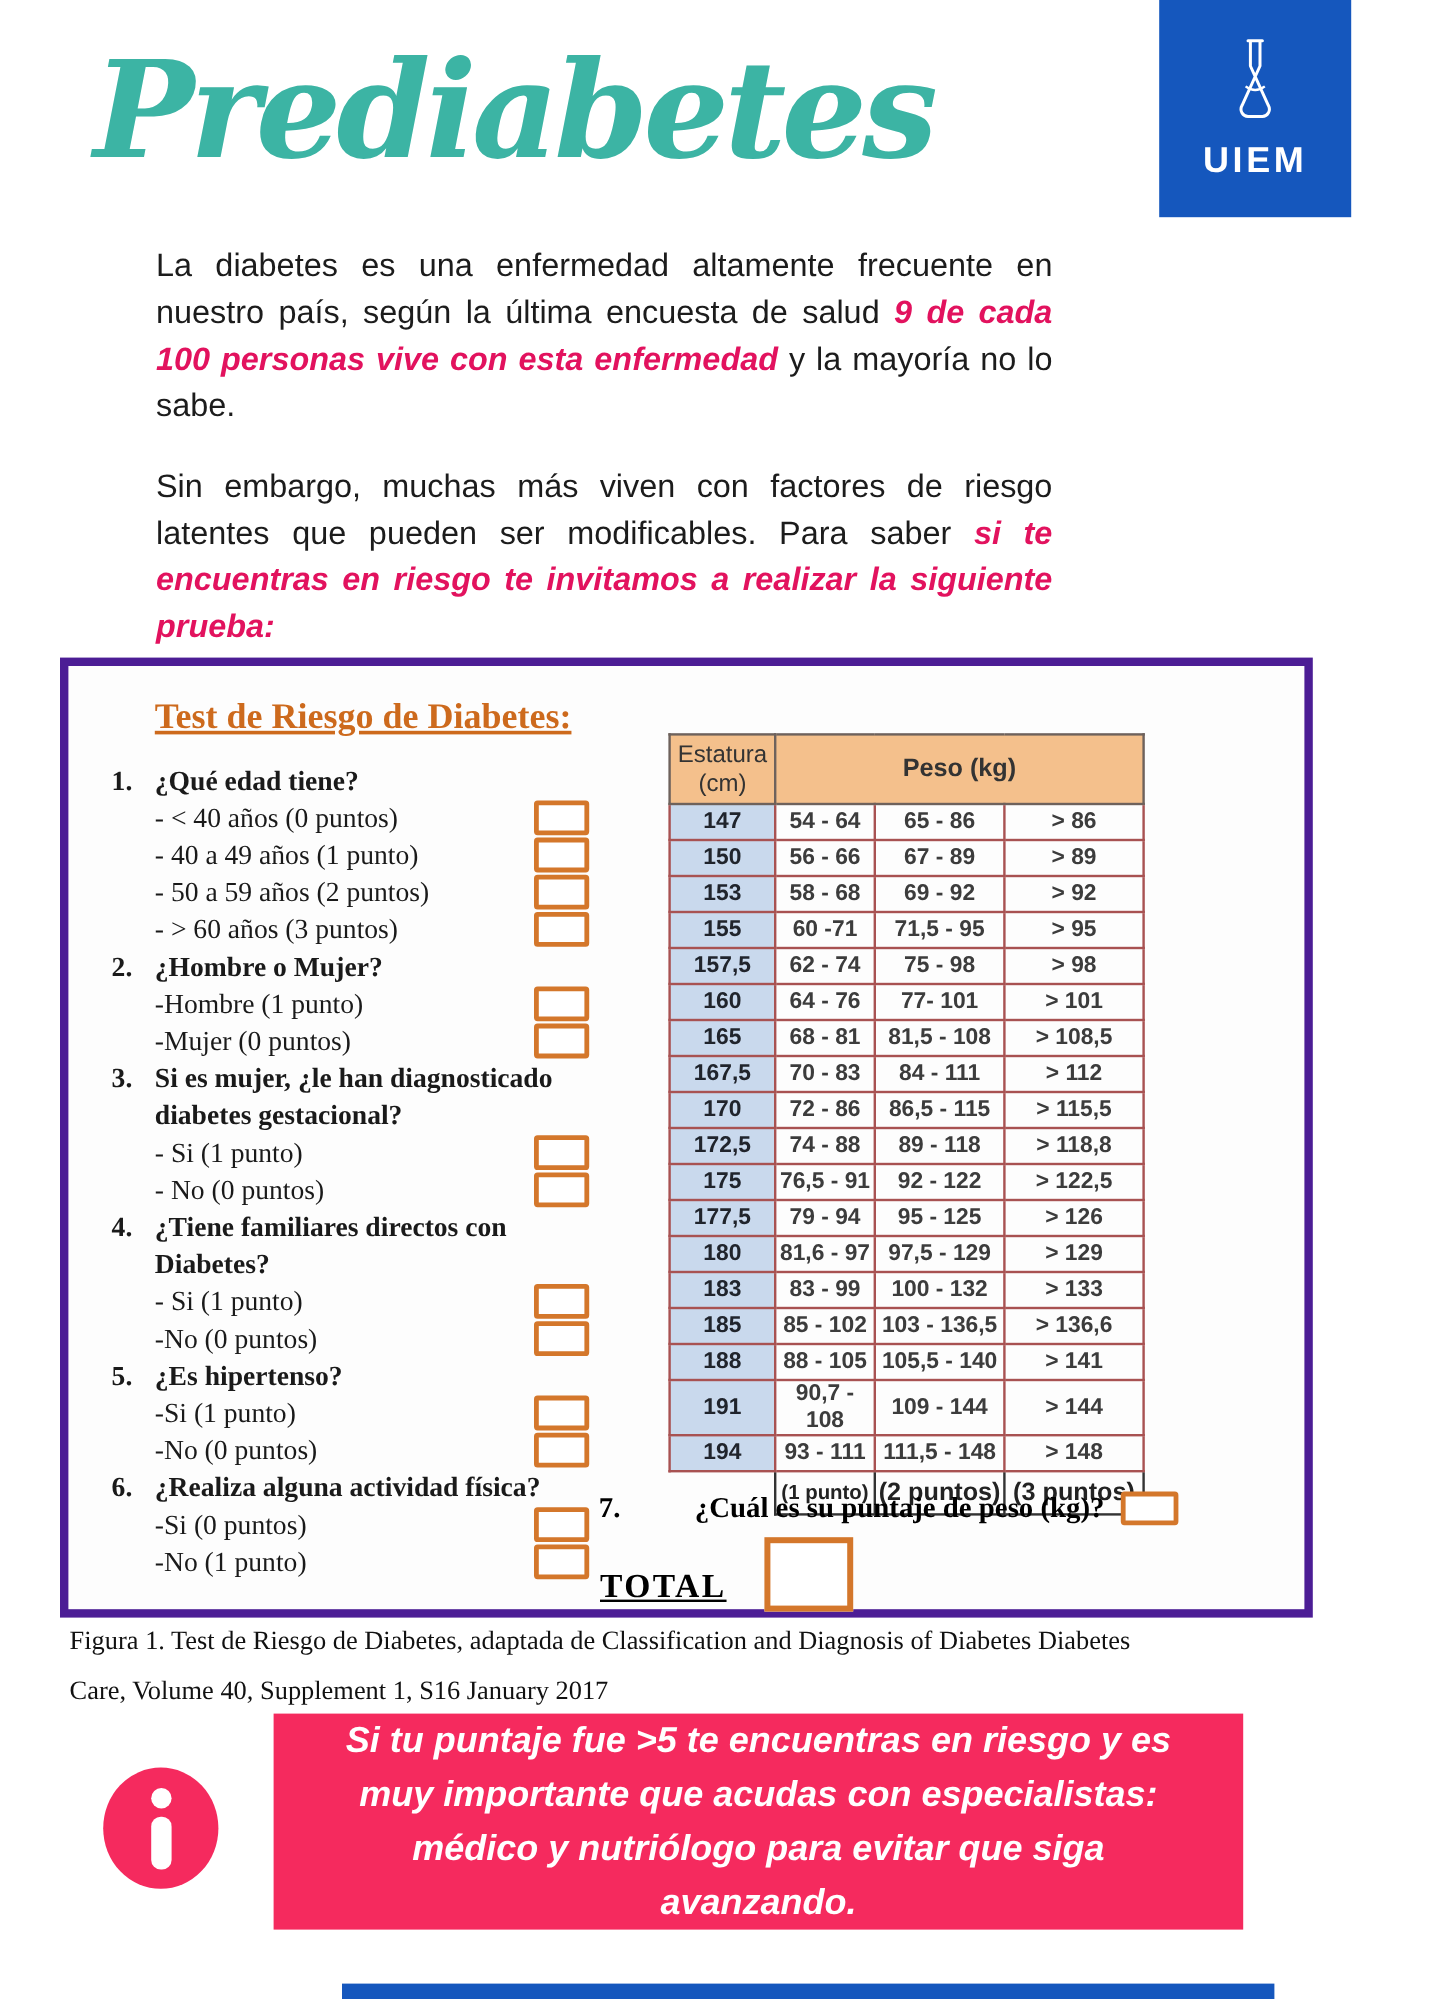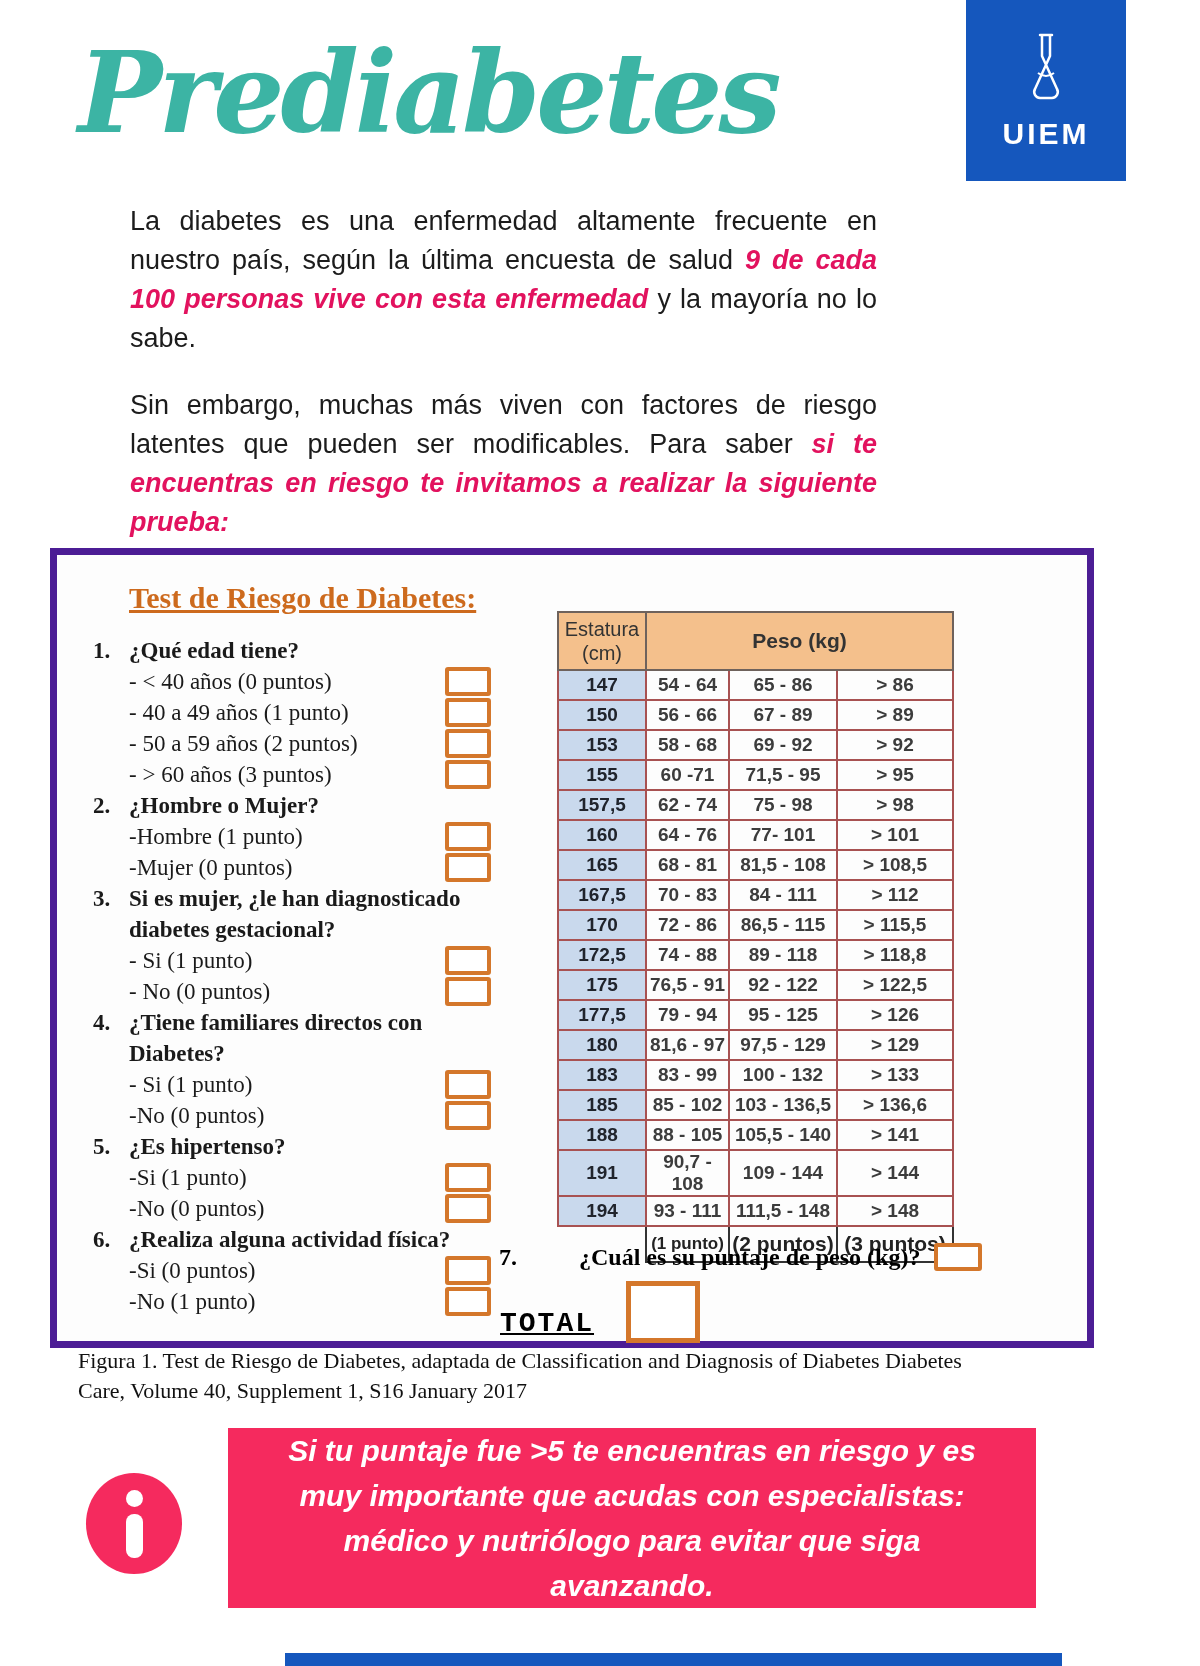"TOTAL" .total-label { font-family: Liberation Mono, monospace -> Liberation Serif, serif }
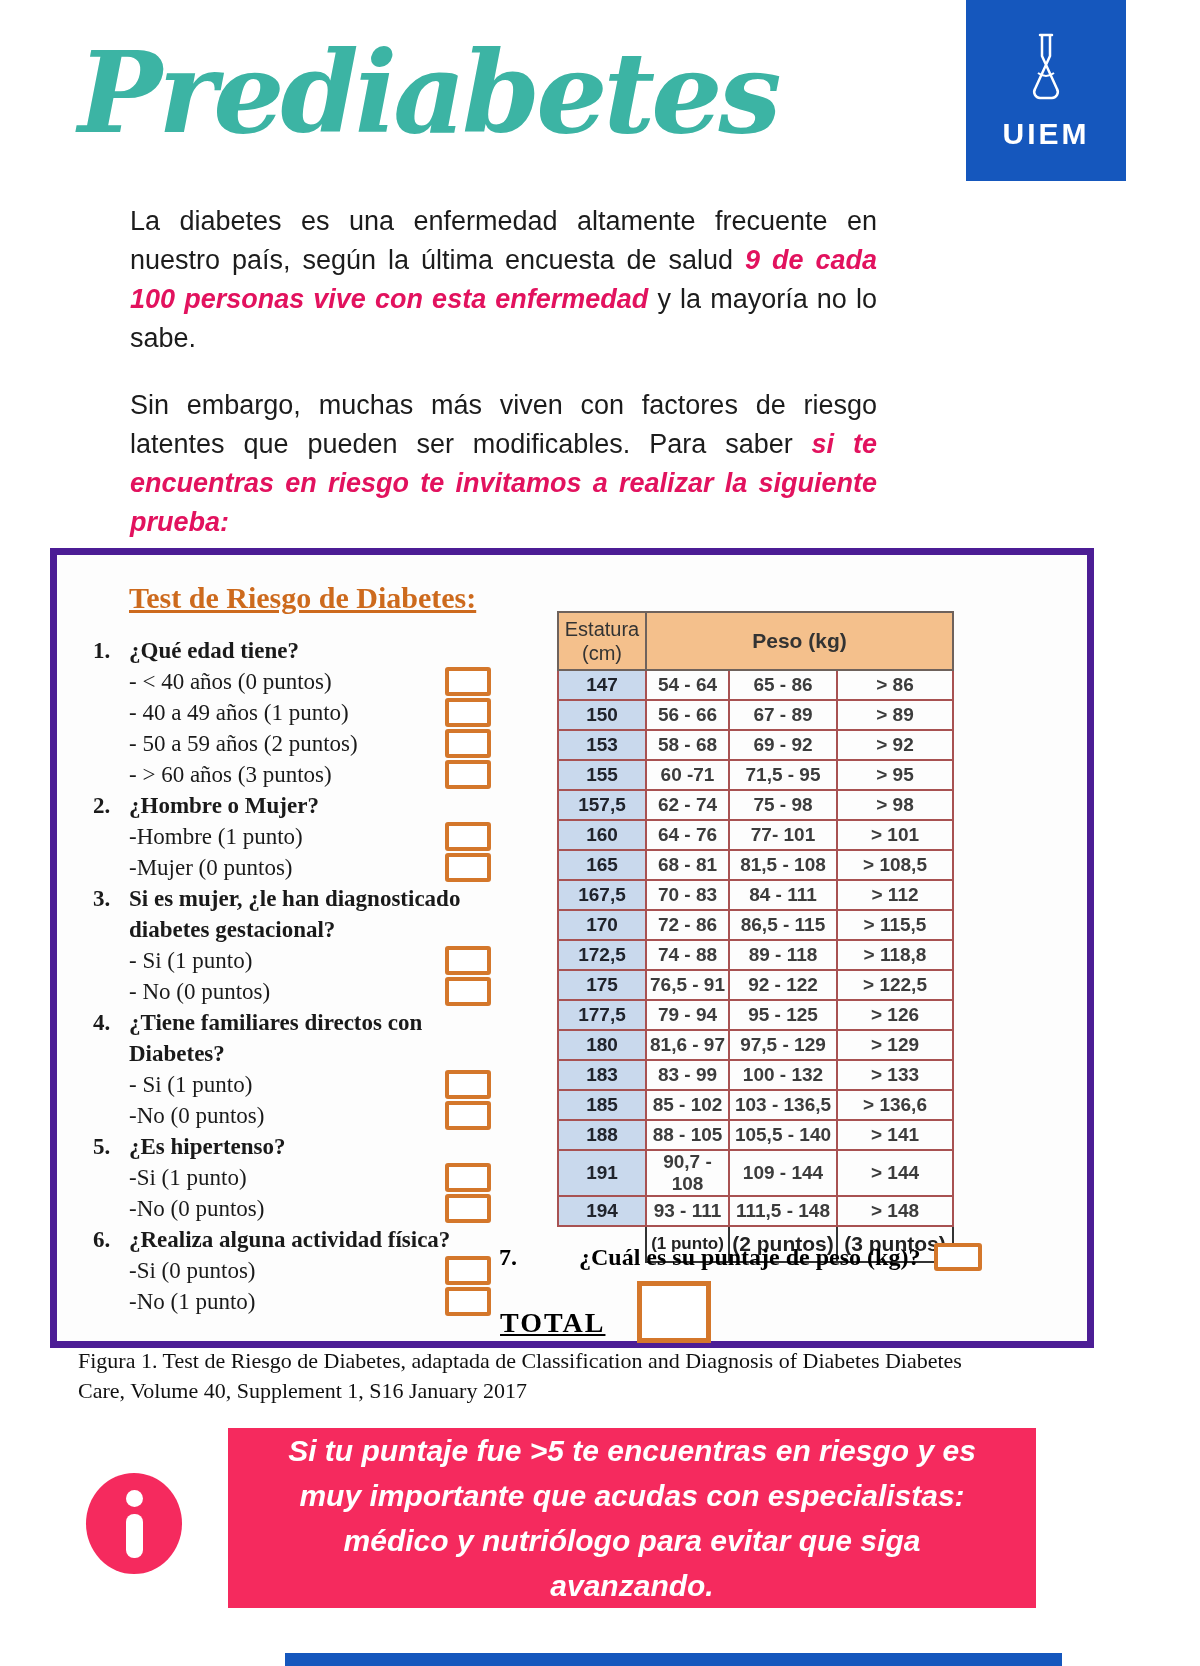"Figura 1. Test de Riesgo" .caption { left: 78px -> 58px; line-height: 30px -> 42px }
